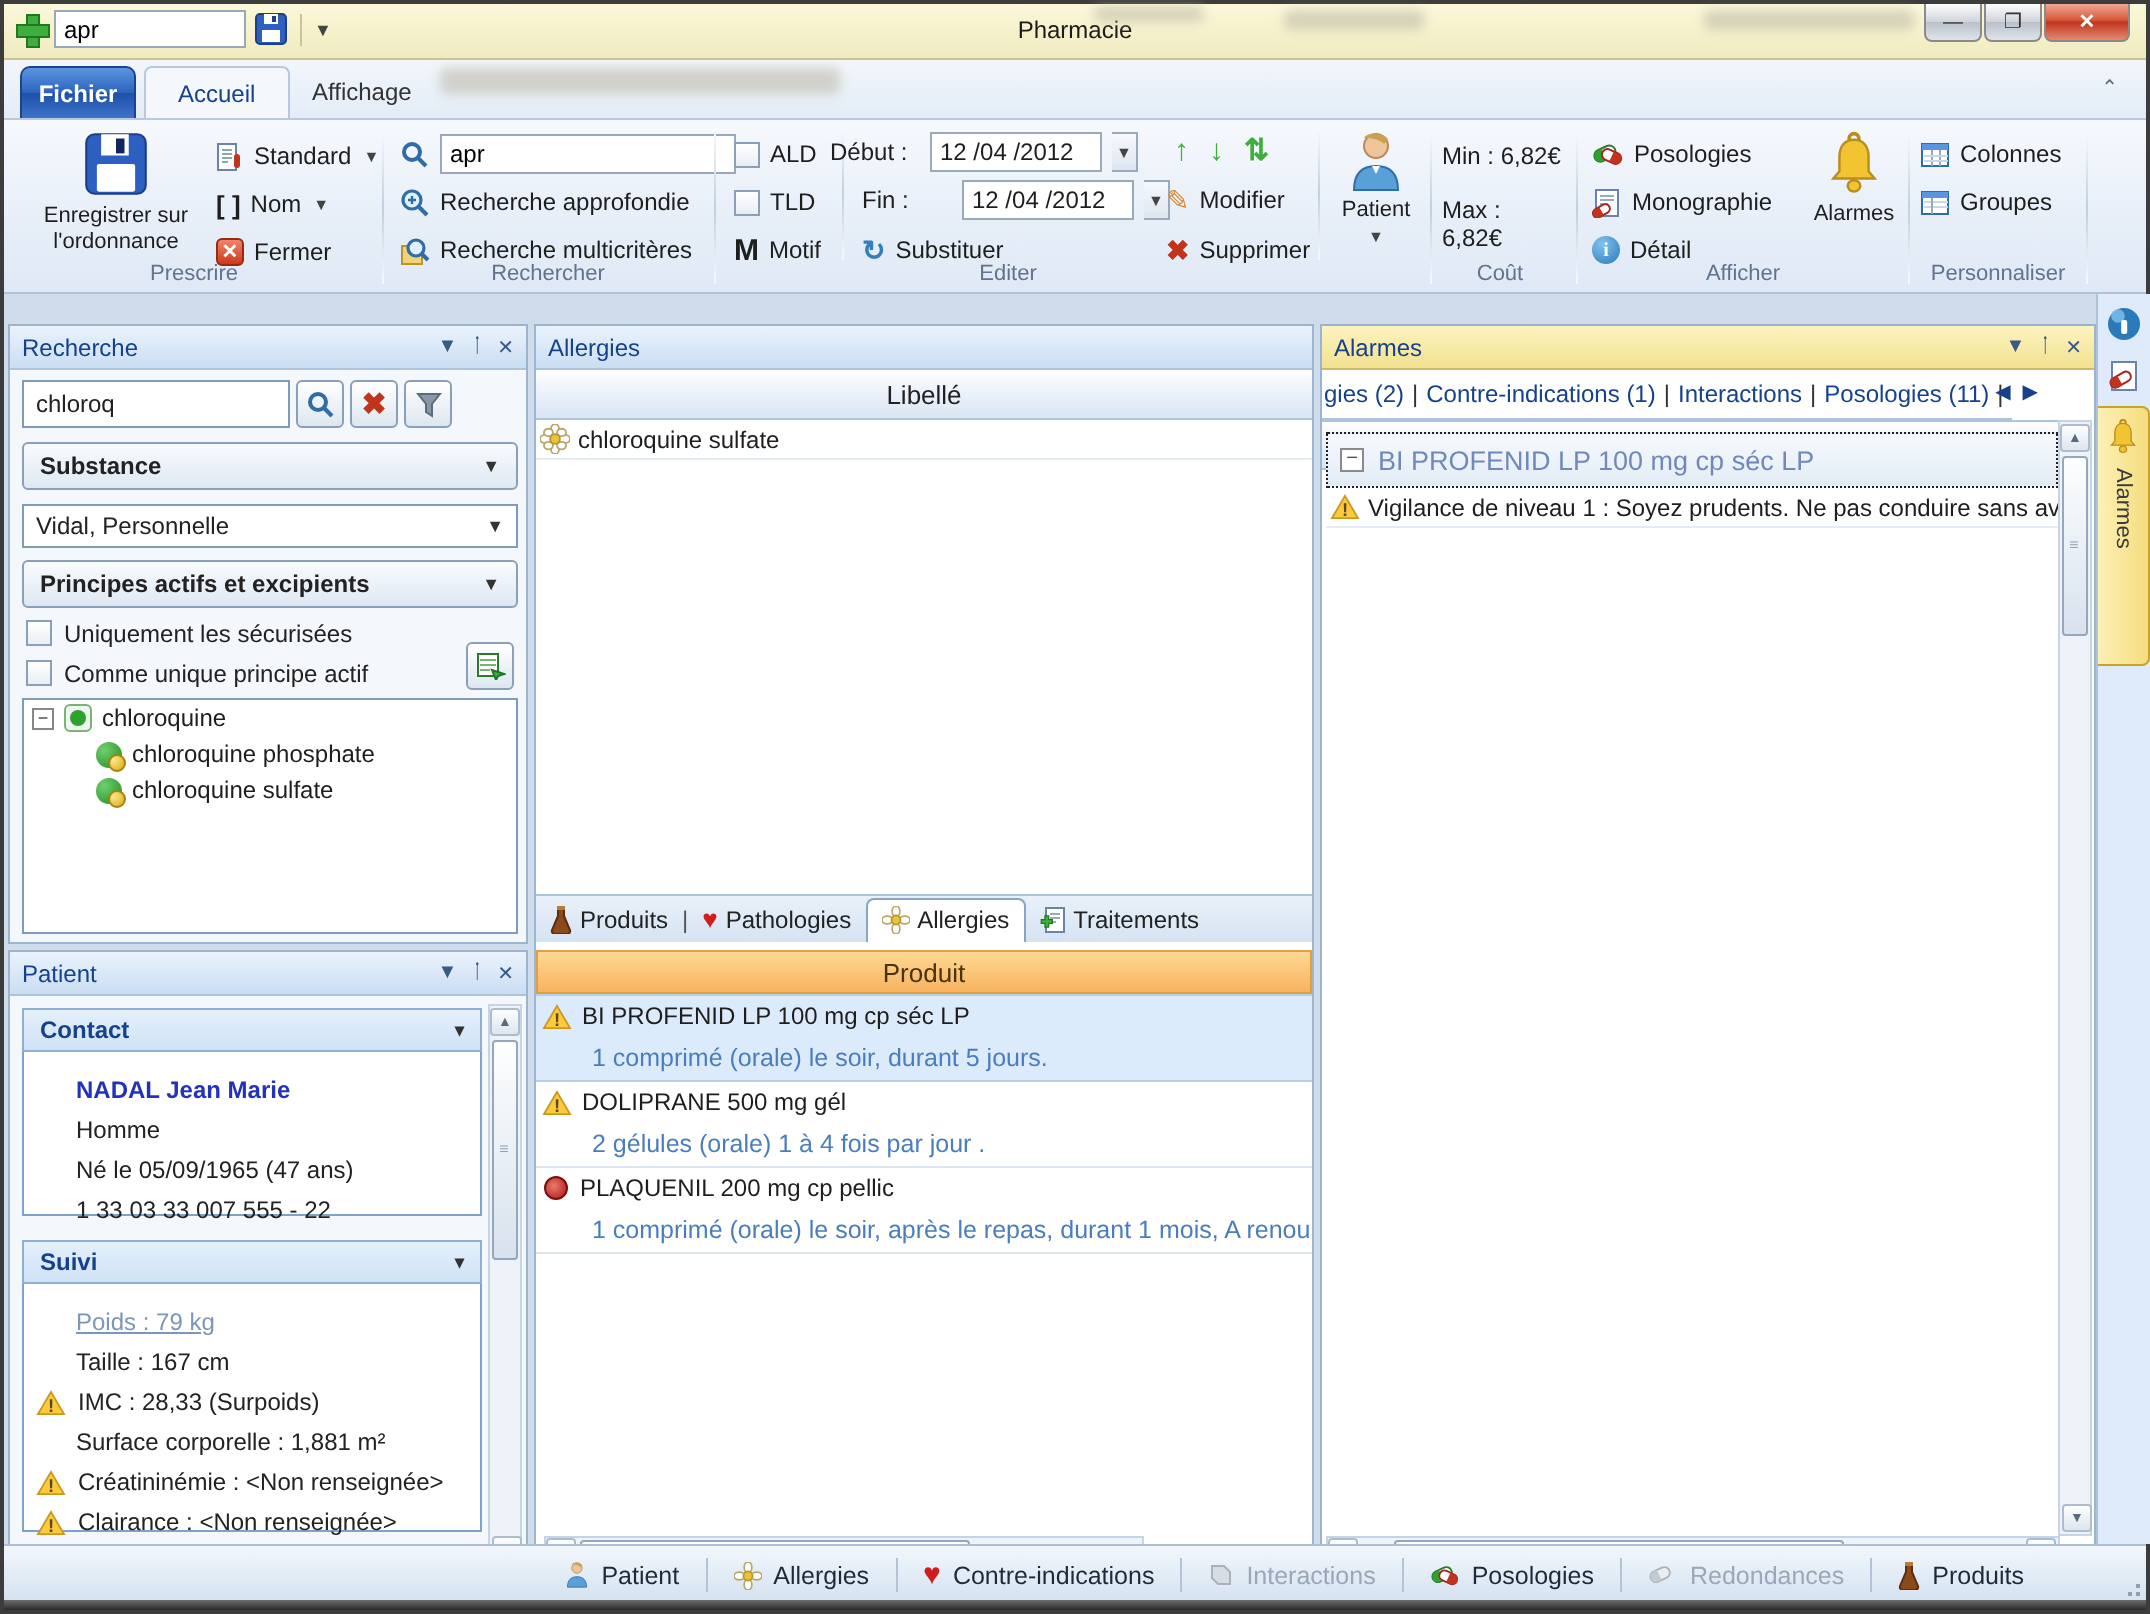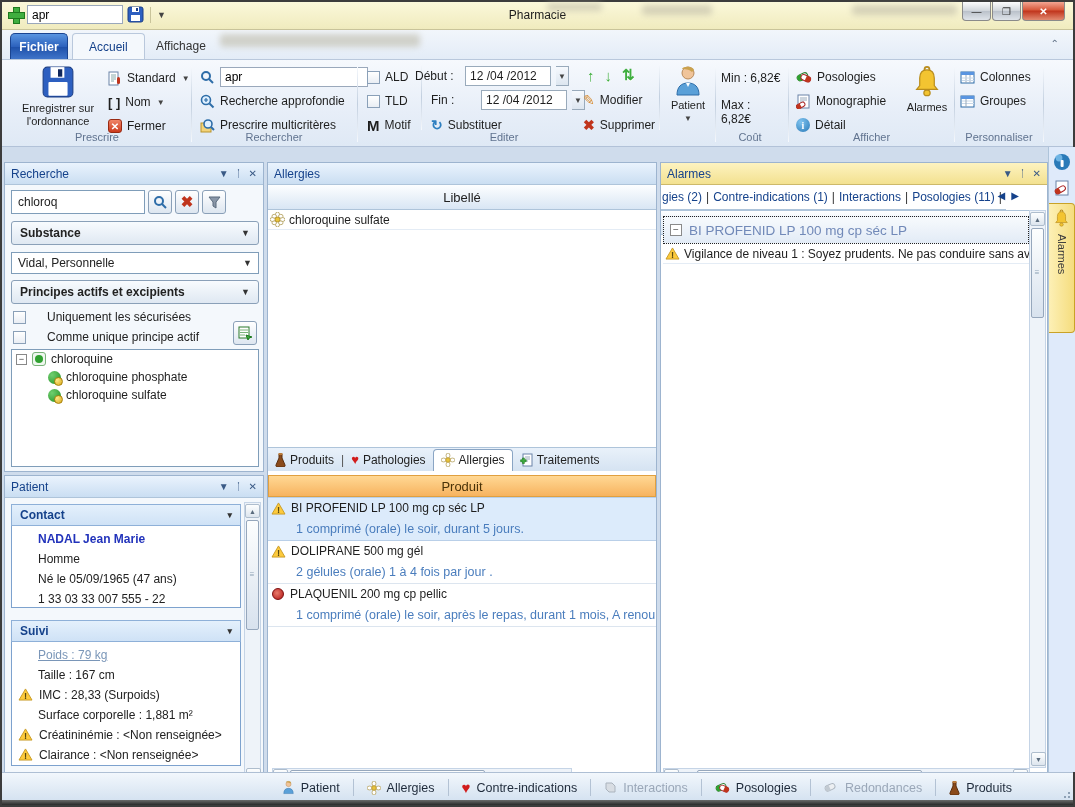"Prescrire multicritères" span { text: Prescrire -> Recherche }
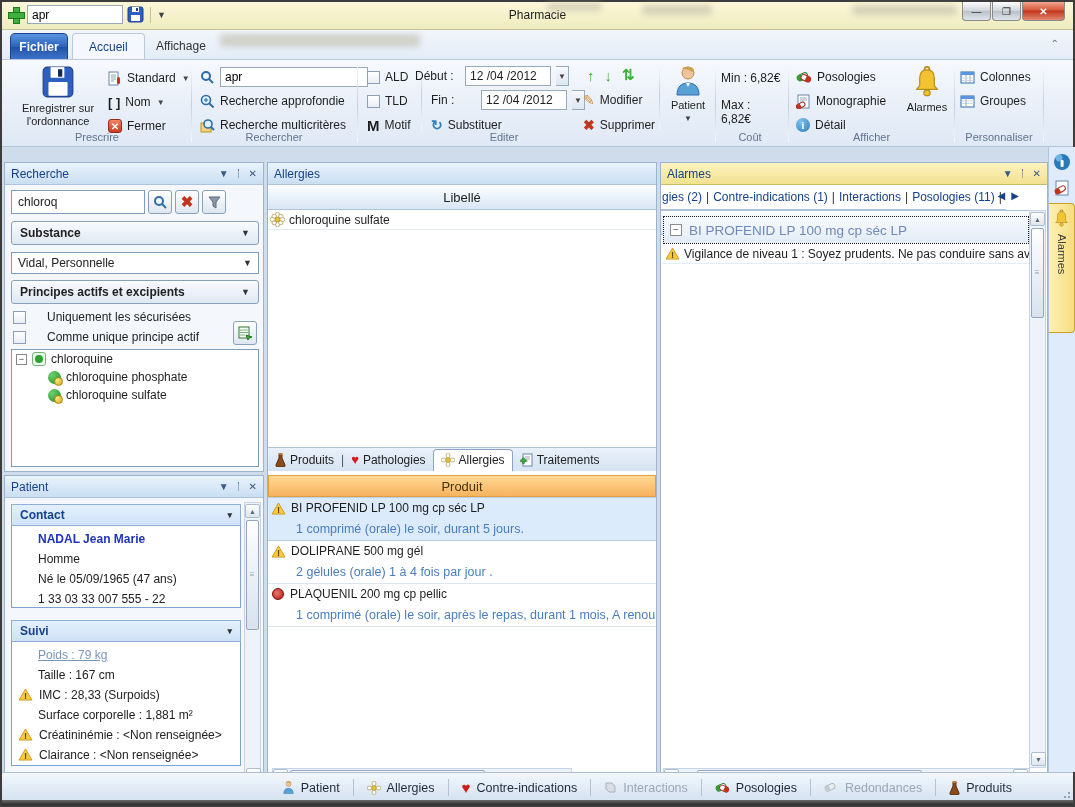"Uniquement les sécurisées" .chkrow { align-items: flex-end -> flex-start; gap: 21px -> 6px }
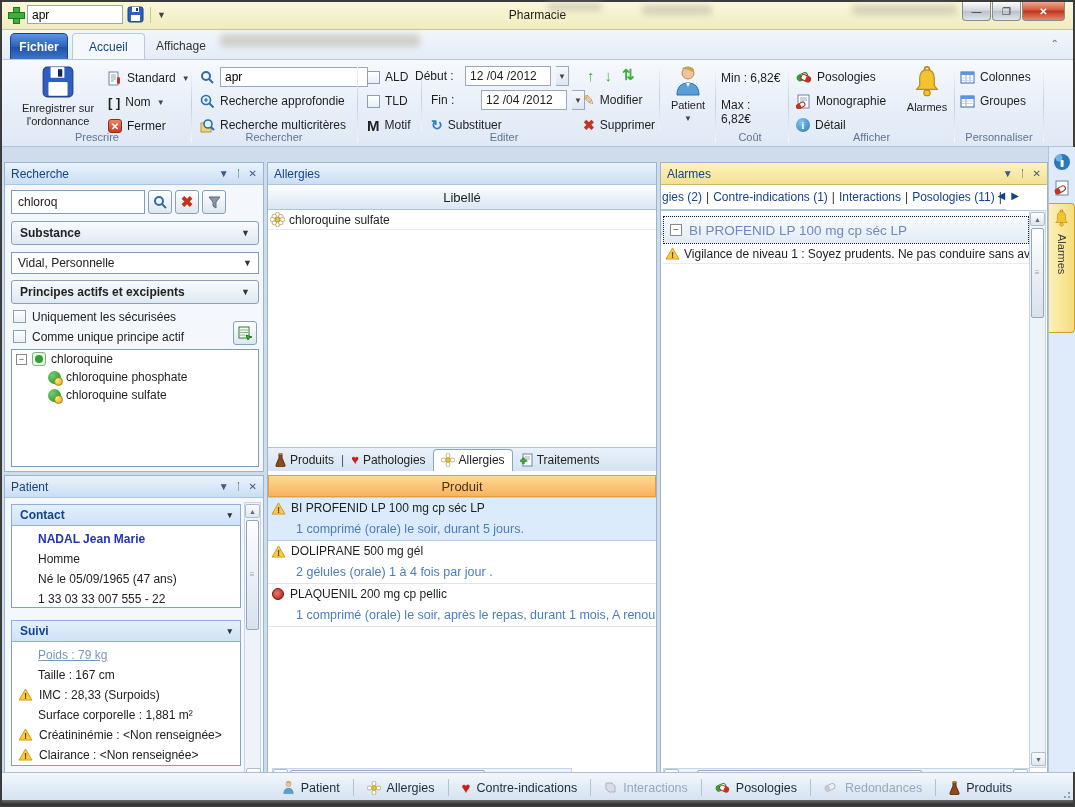"NADAL Jean Marie" .pline { align-items: flex-start -> flex-end }
